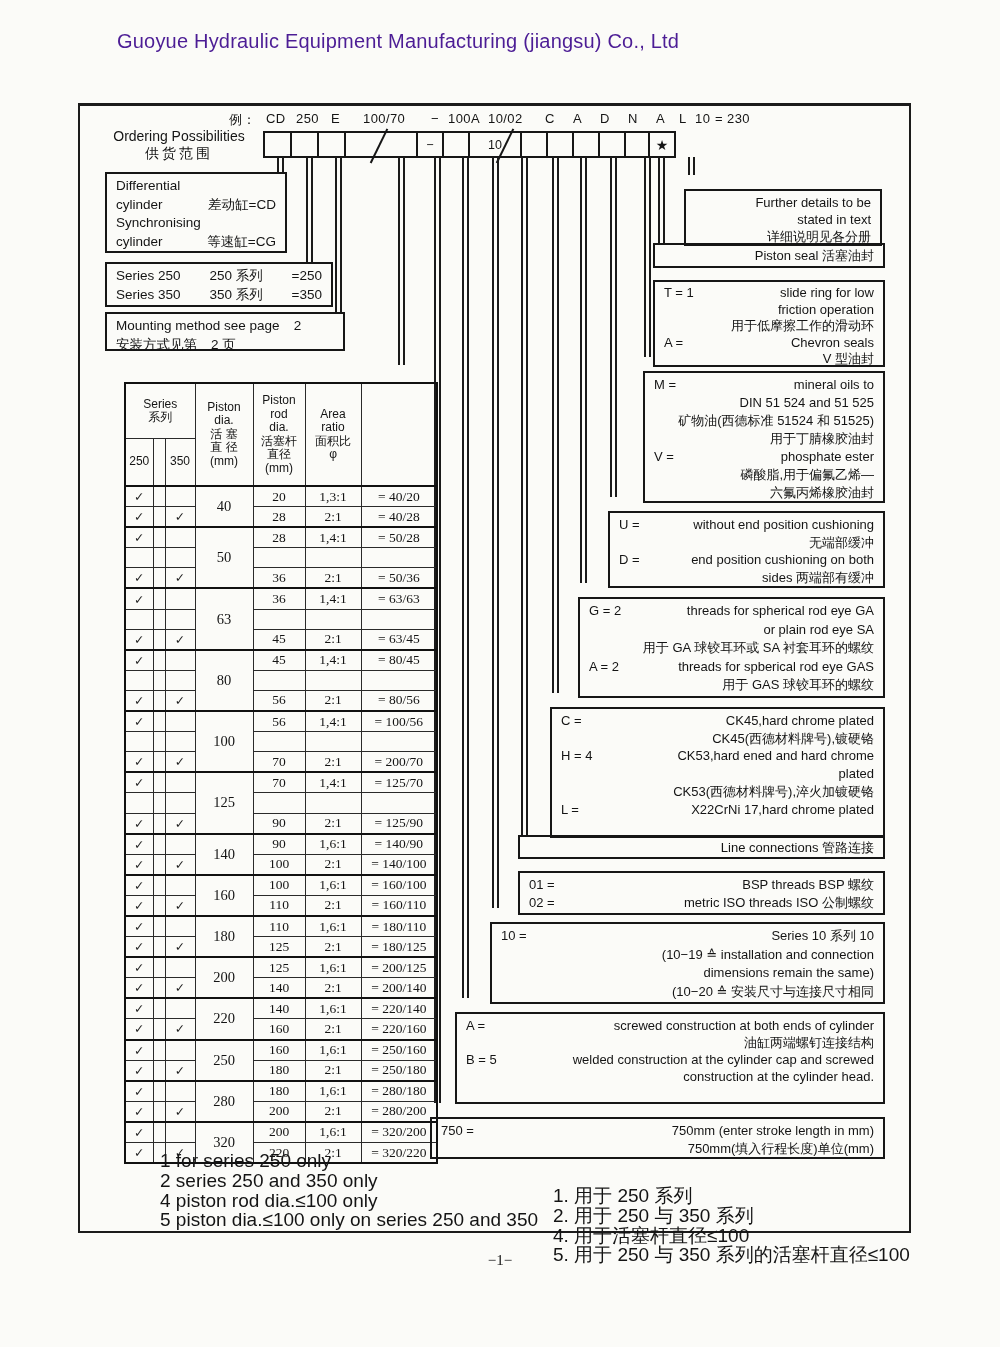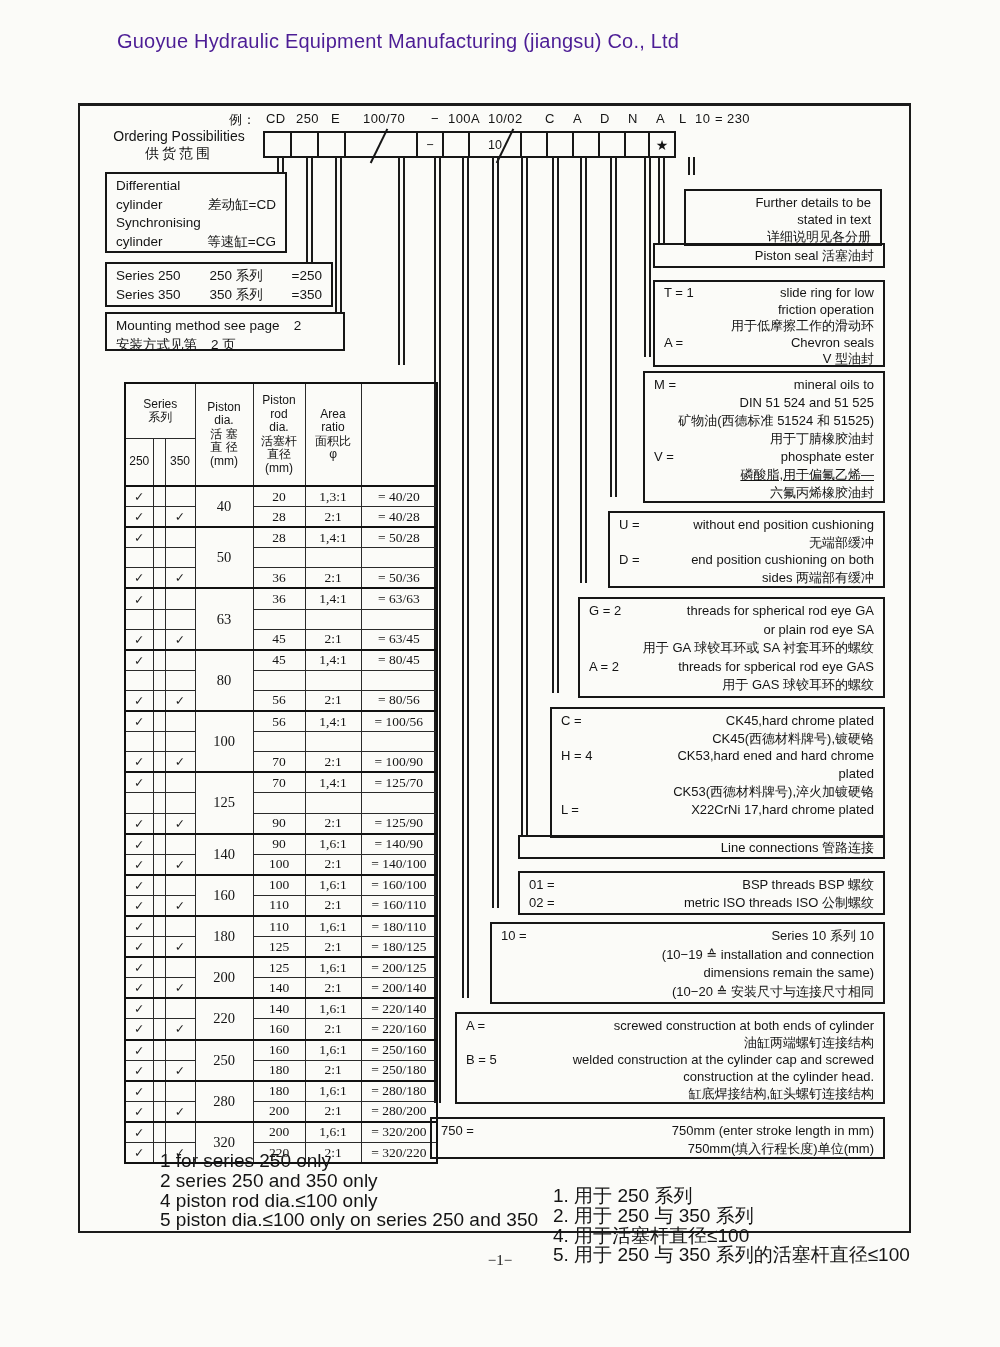"磷酸脂,用于偏氟乙烯—" div.rline { text-decoration: underline -> none }
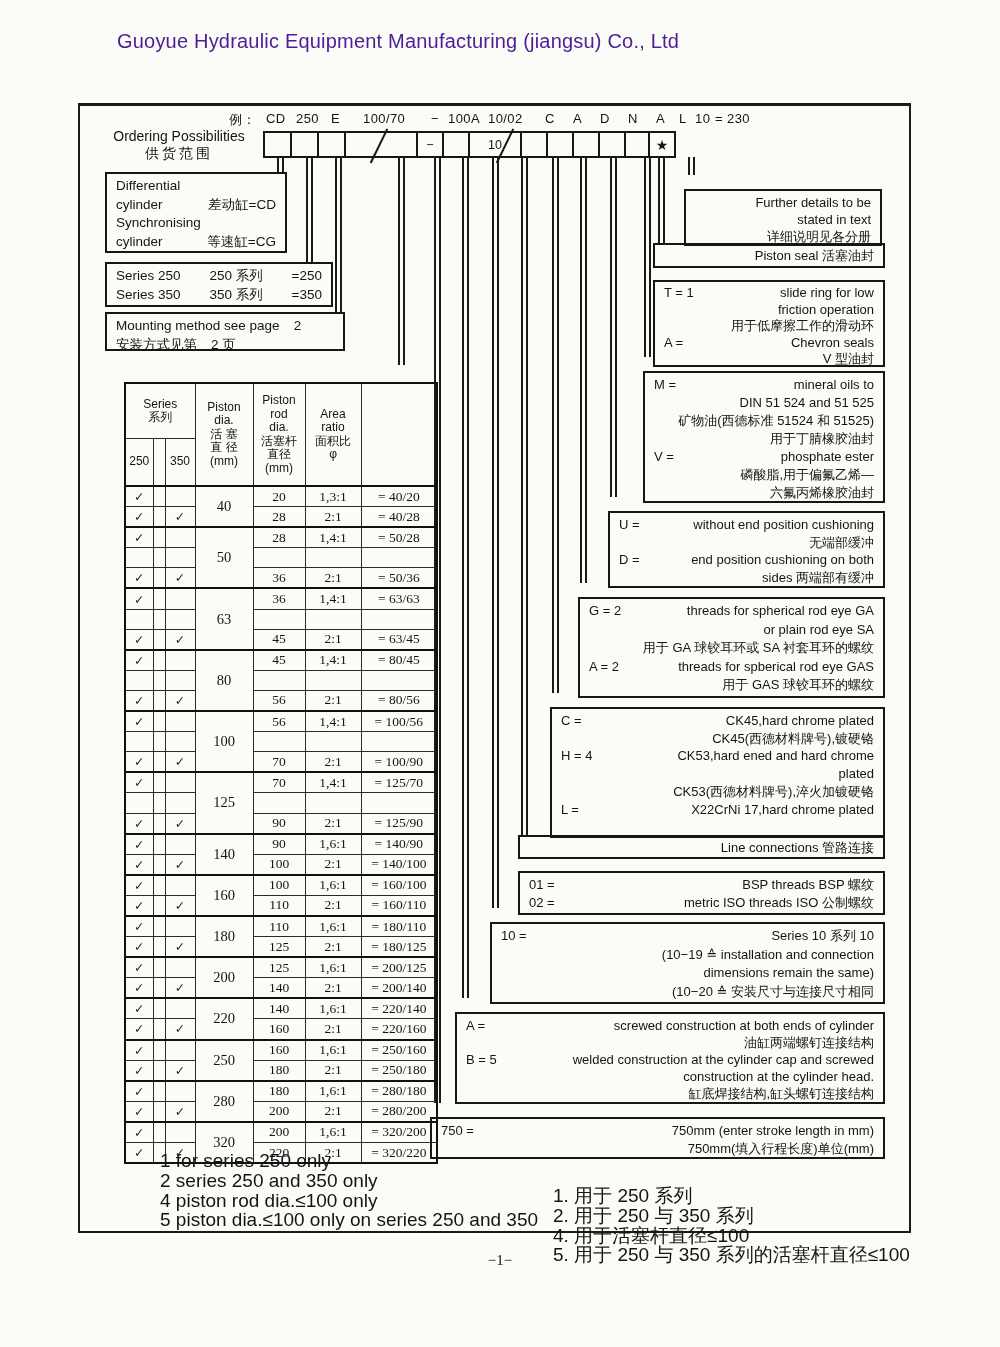"= 100/90" td.eq { text: 100/90 -> 200/70 }
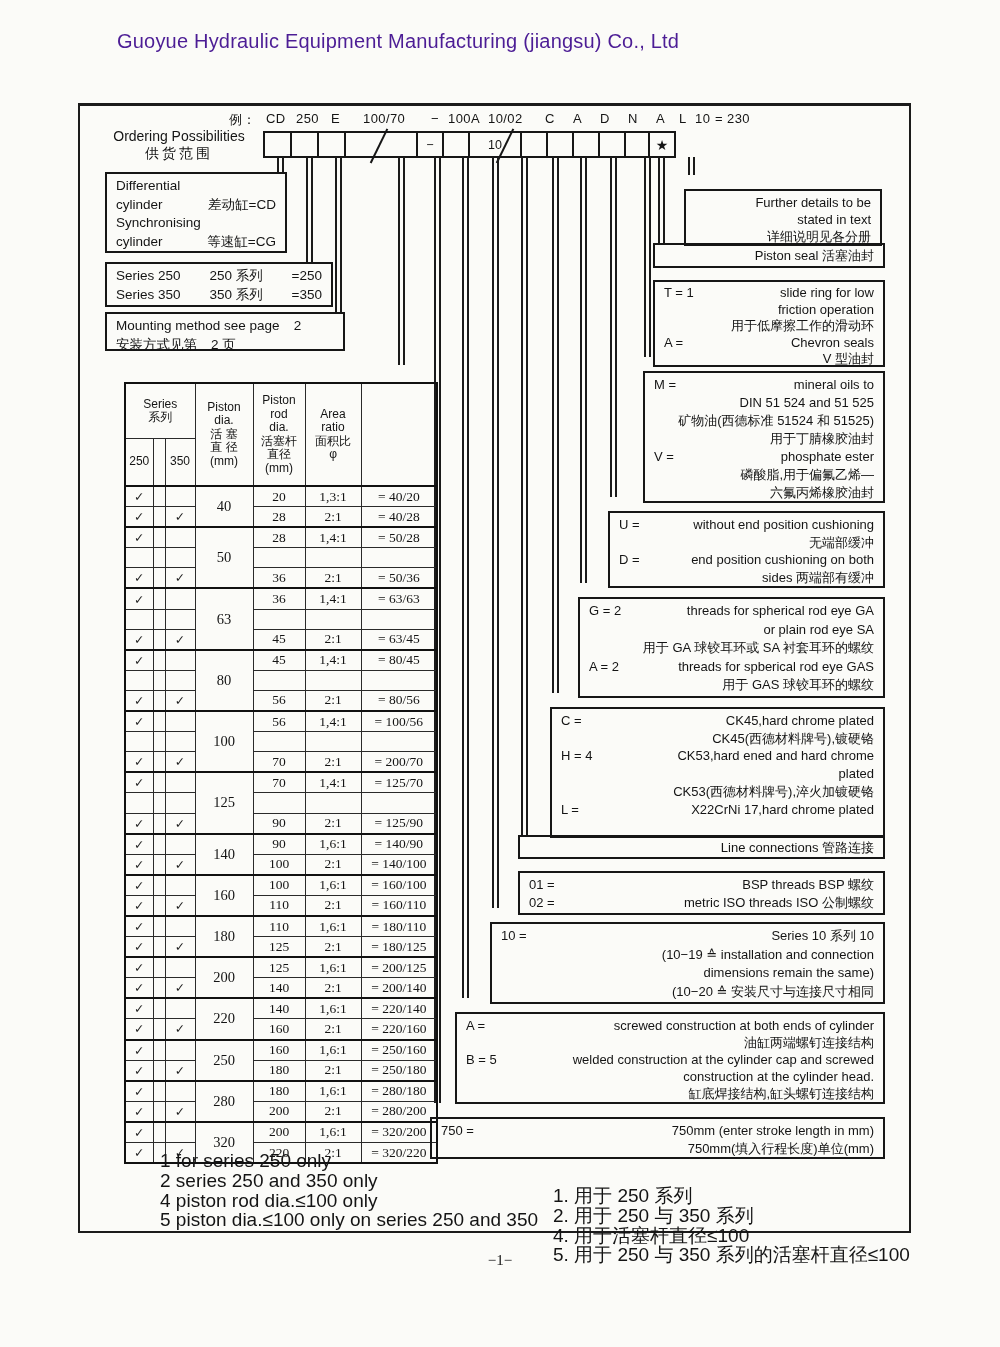"缸底焊接结构,缸头螺钉连接结构" div.rline { html: <div> <span>缸底焊接结构,缸头螺钉连接结构</span> </div> -> none }
